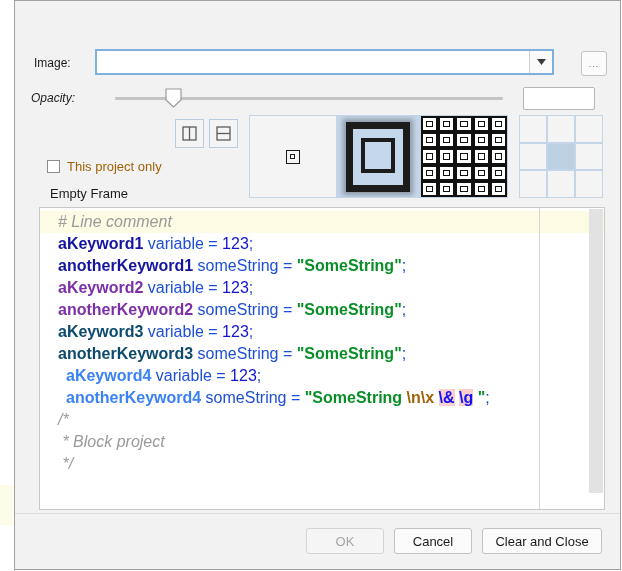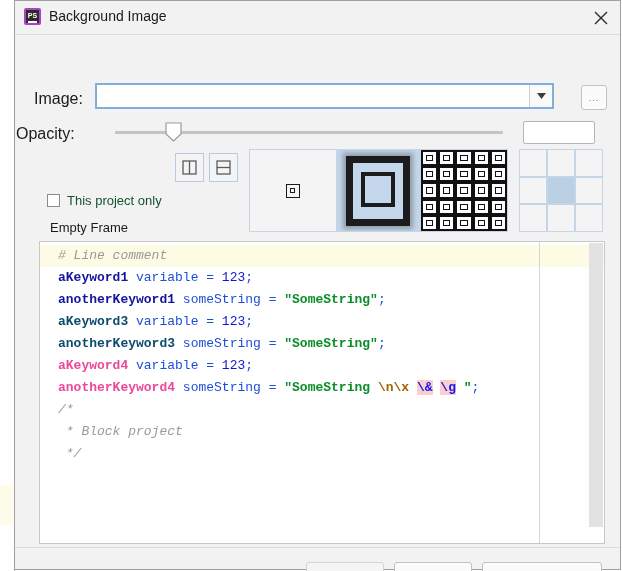"Background Image" div { html: <div> <div> PS<div></div> </div> <div>Background Image</div> <div> <svg> <line></line> <line></line> </svg> </div> </div> -> none }
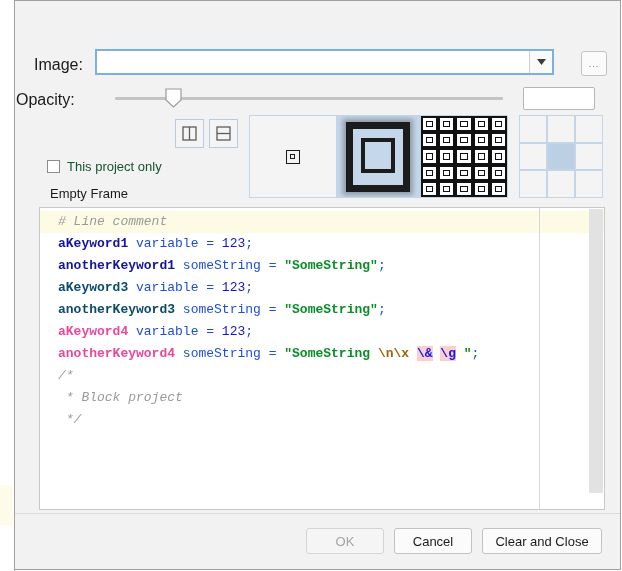"Image:" .lbl { font-size: 16px -> 12px }
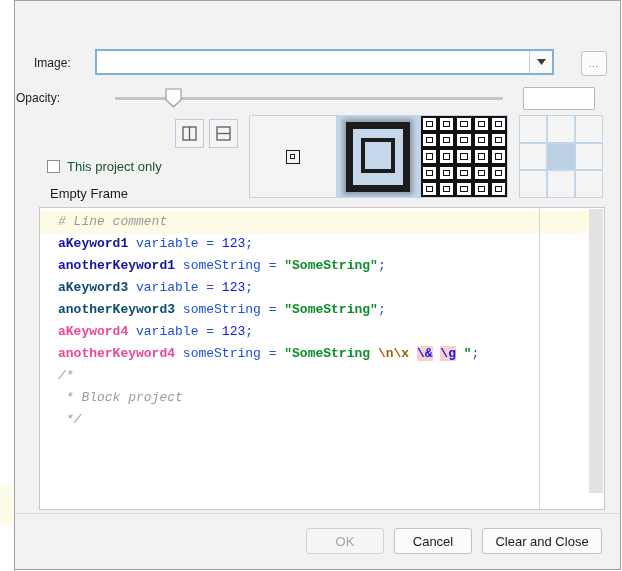"Opacity:" #opacity-label { font-style: none -> italic; left: 1px -> 16px }
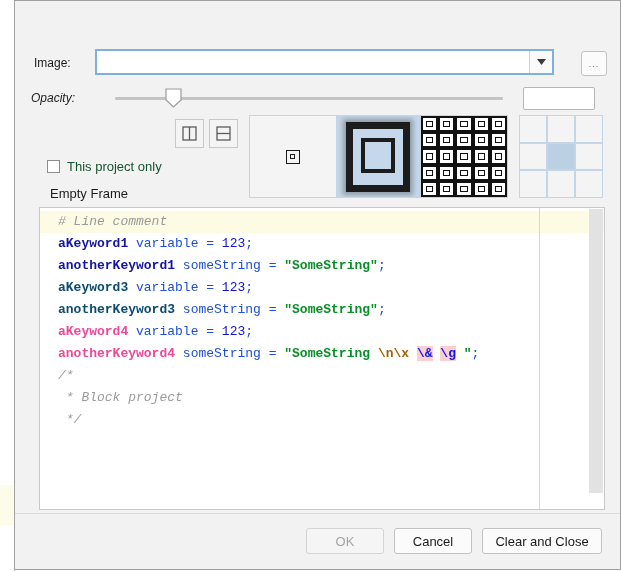"This project only" #project-only-label { color: #14532d -> #a16207 }
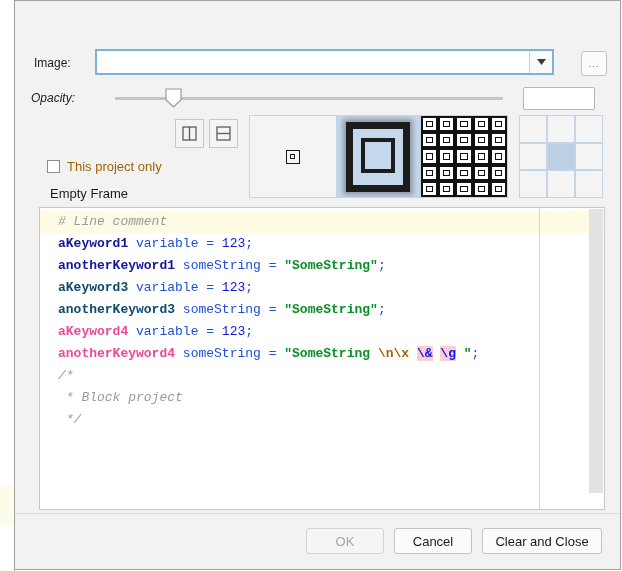"# Line comment" #code-lines { font-family: Liberation Mono, monospace -> Liberation Sans, sans-serif; font-size: 13px -> 16px }
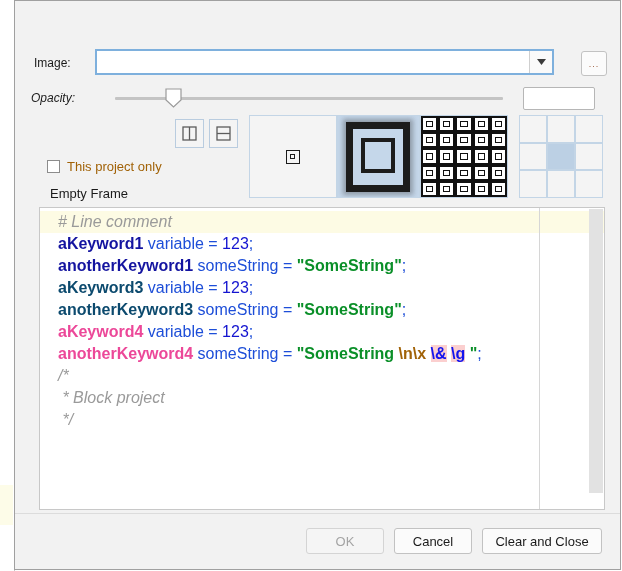"aKeyword2 variable = 123;" div.code-line { html: none -> <div><span>aKeyword2</span><span> variable = </span><span>123</span><span>;</span></div> }
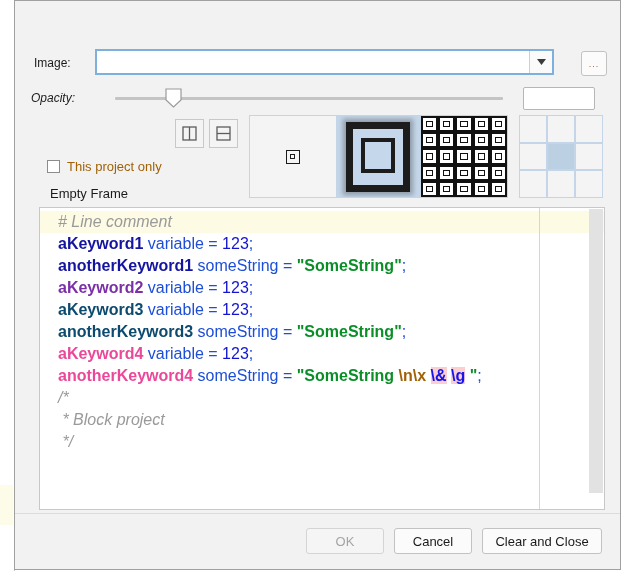"anotherKeyword2 someString =" div.code-line { html: none -> <div><span>anotherKeyword2</span><span> someString = </span><span>"SomeString"</span><span>;</span></div> }
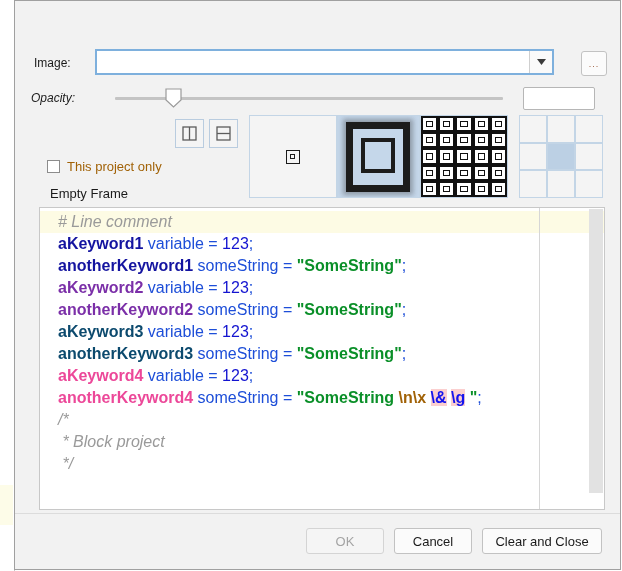"aKeyword4" .tok-kw-red { color: #ec4899 -> #3b82f6; margin-left: none -> 8px }
